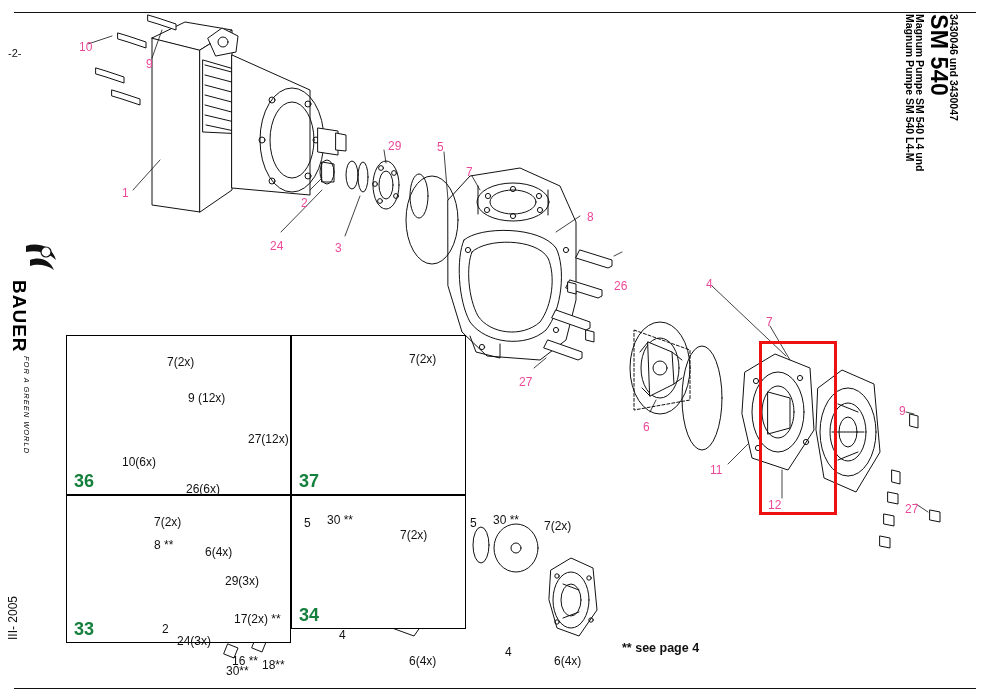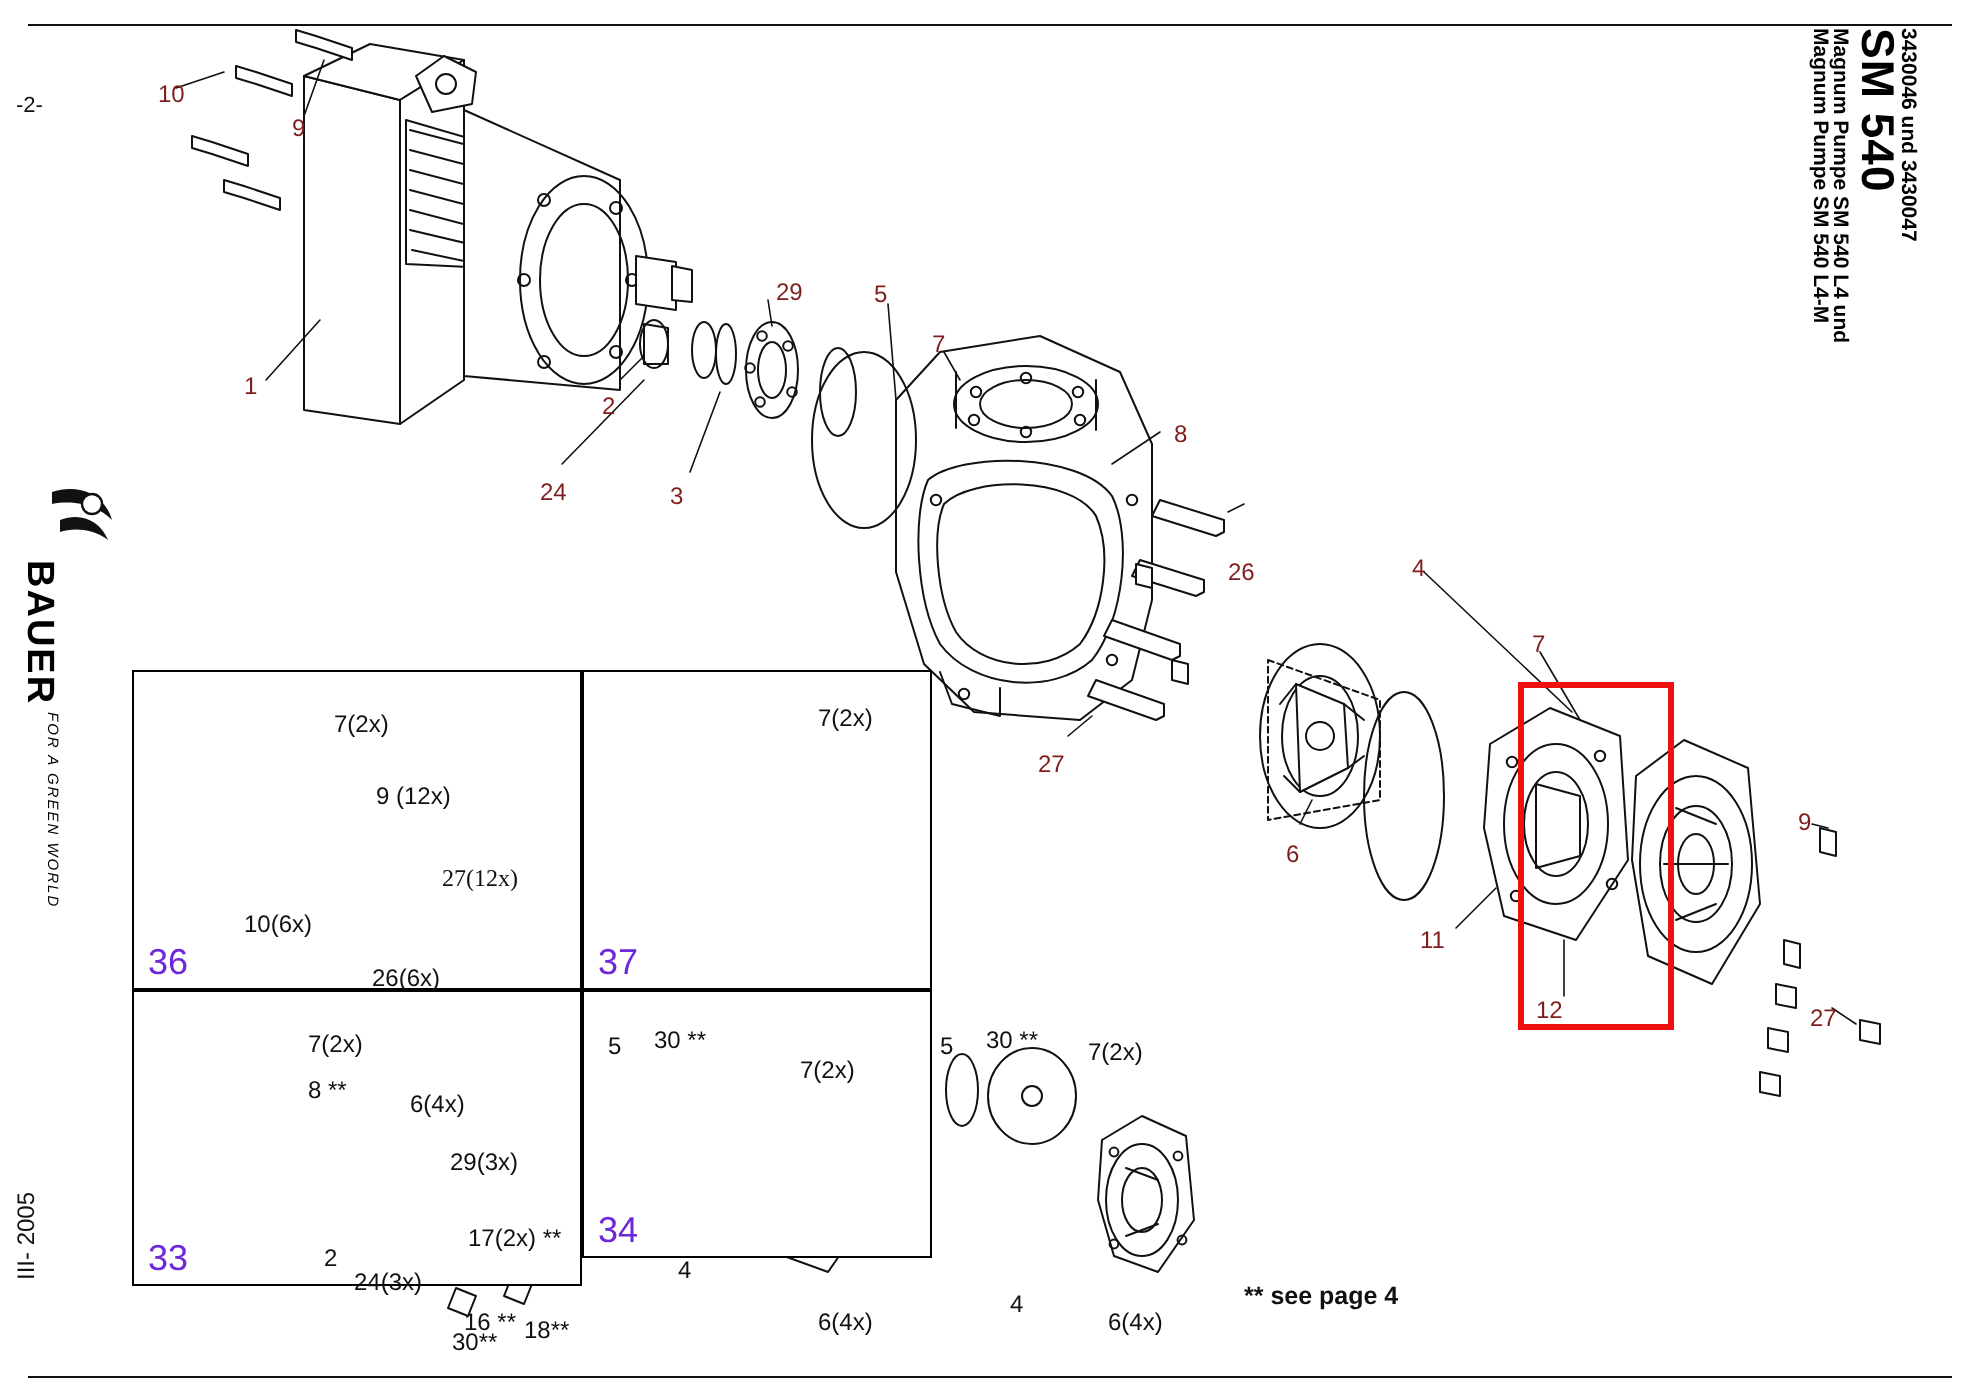"10" .callout { color: #7f1d1d -> #ec4899 }
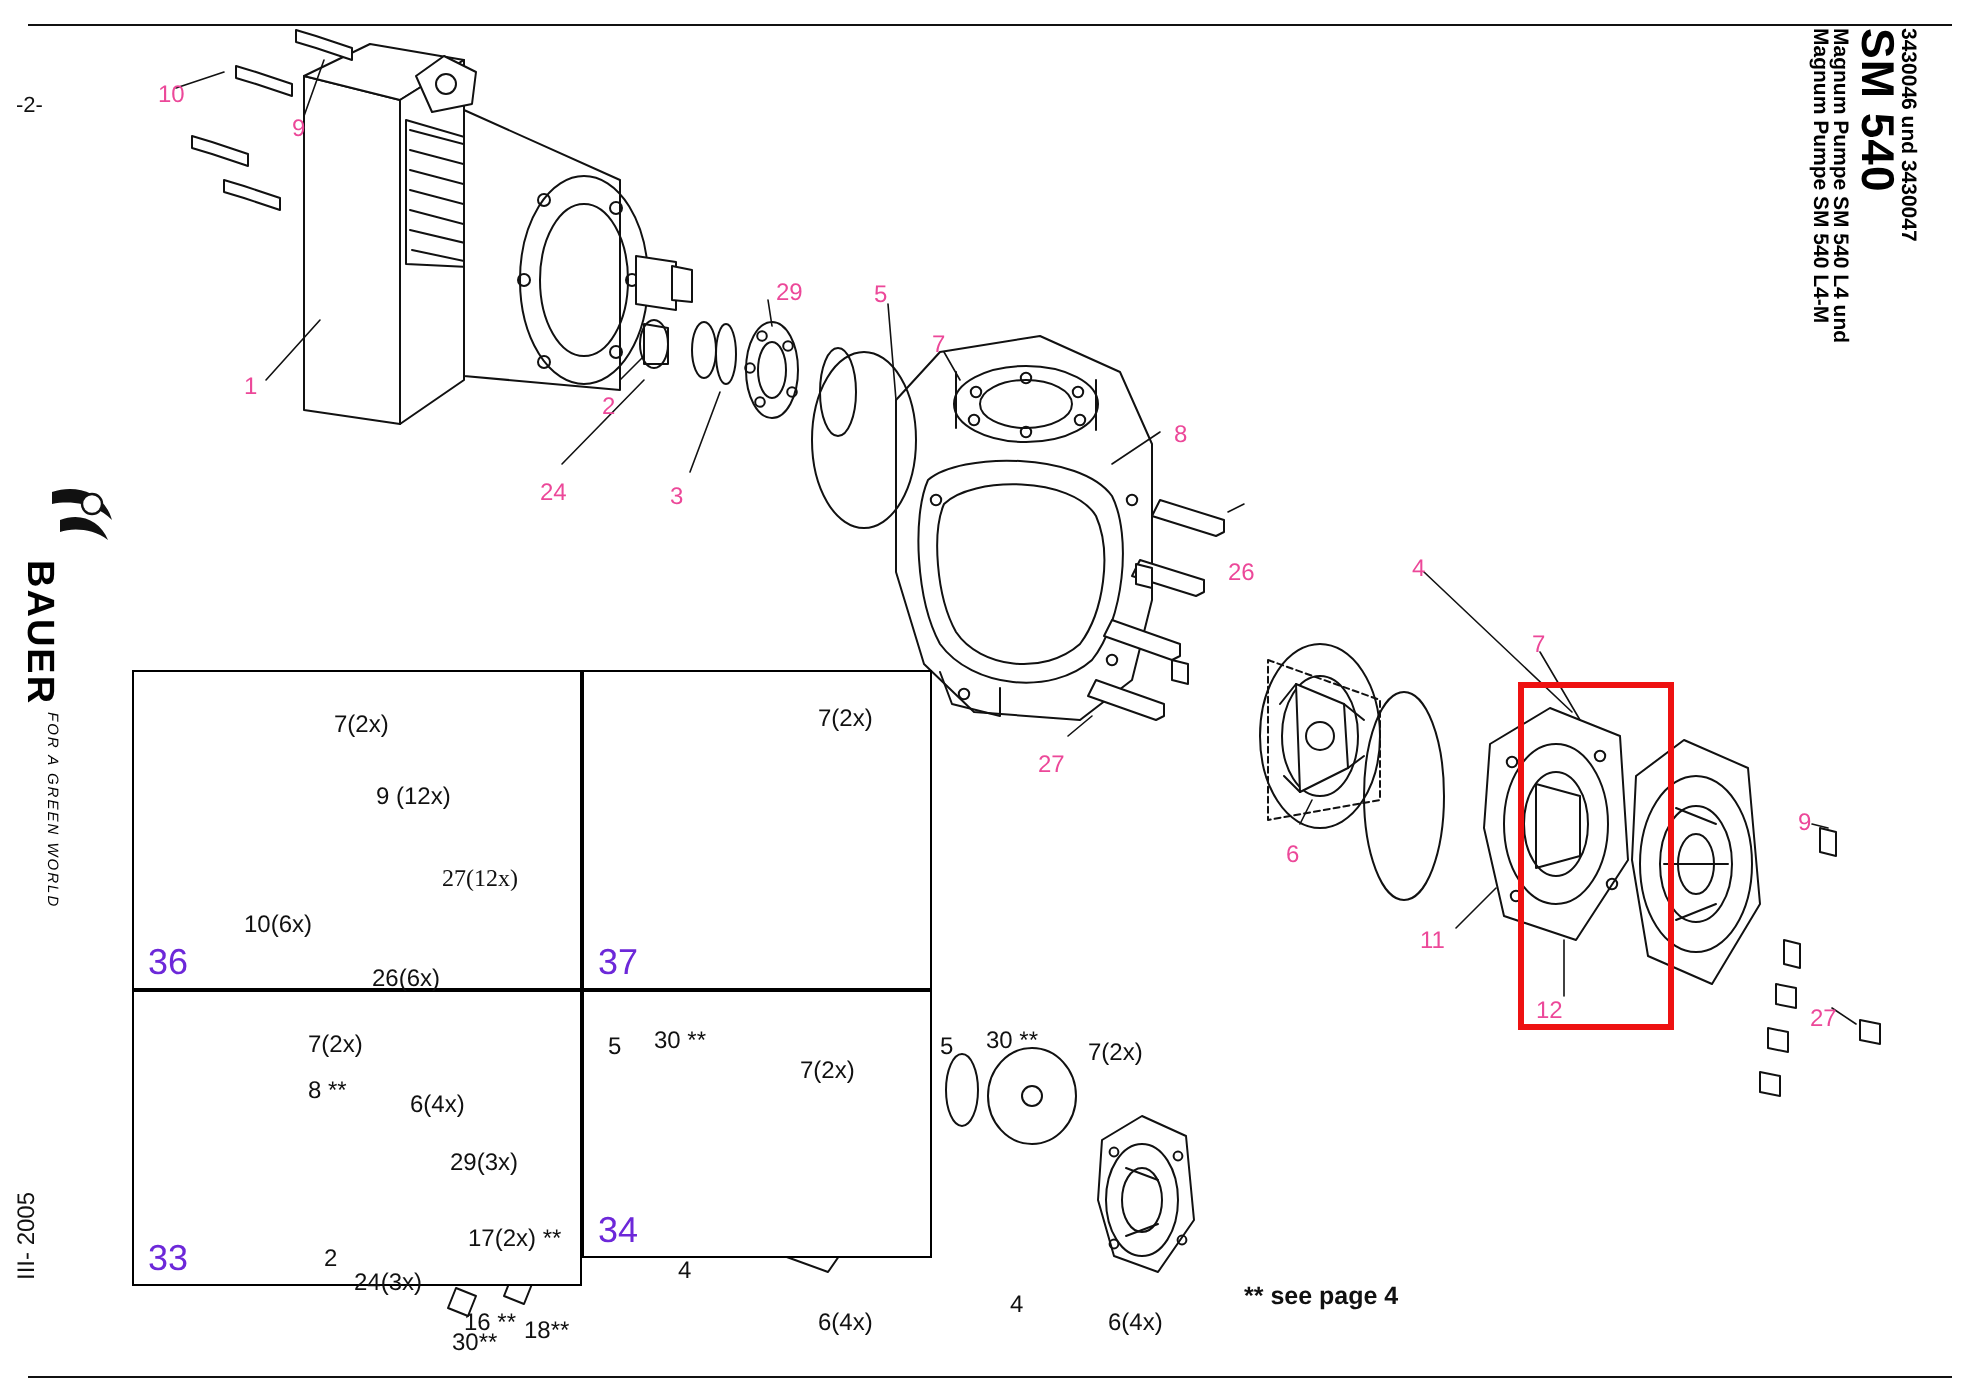"27(12x)" div.abs { font-family: Liberation Serif, serif -> none; left: 221px -> 248px }
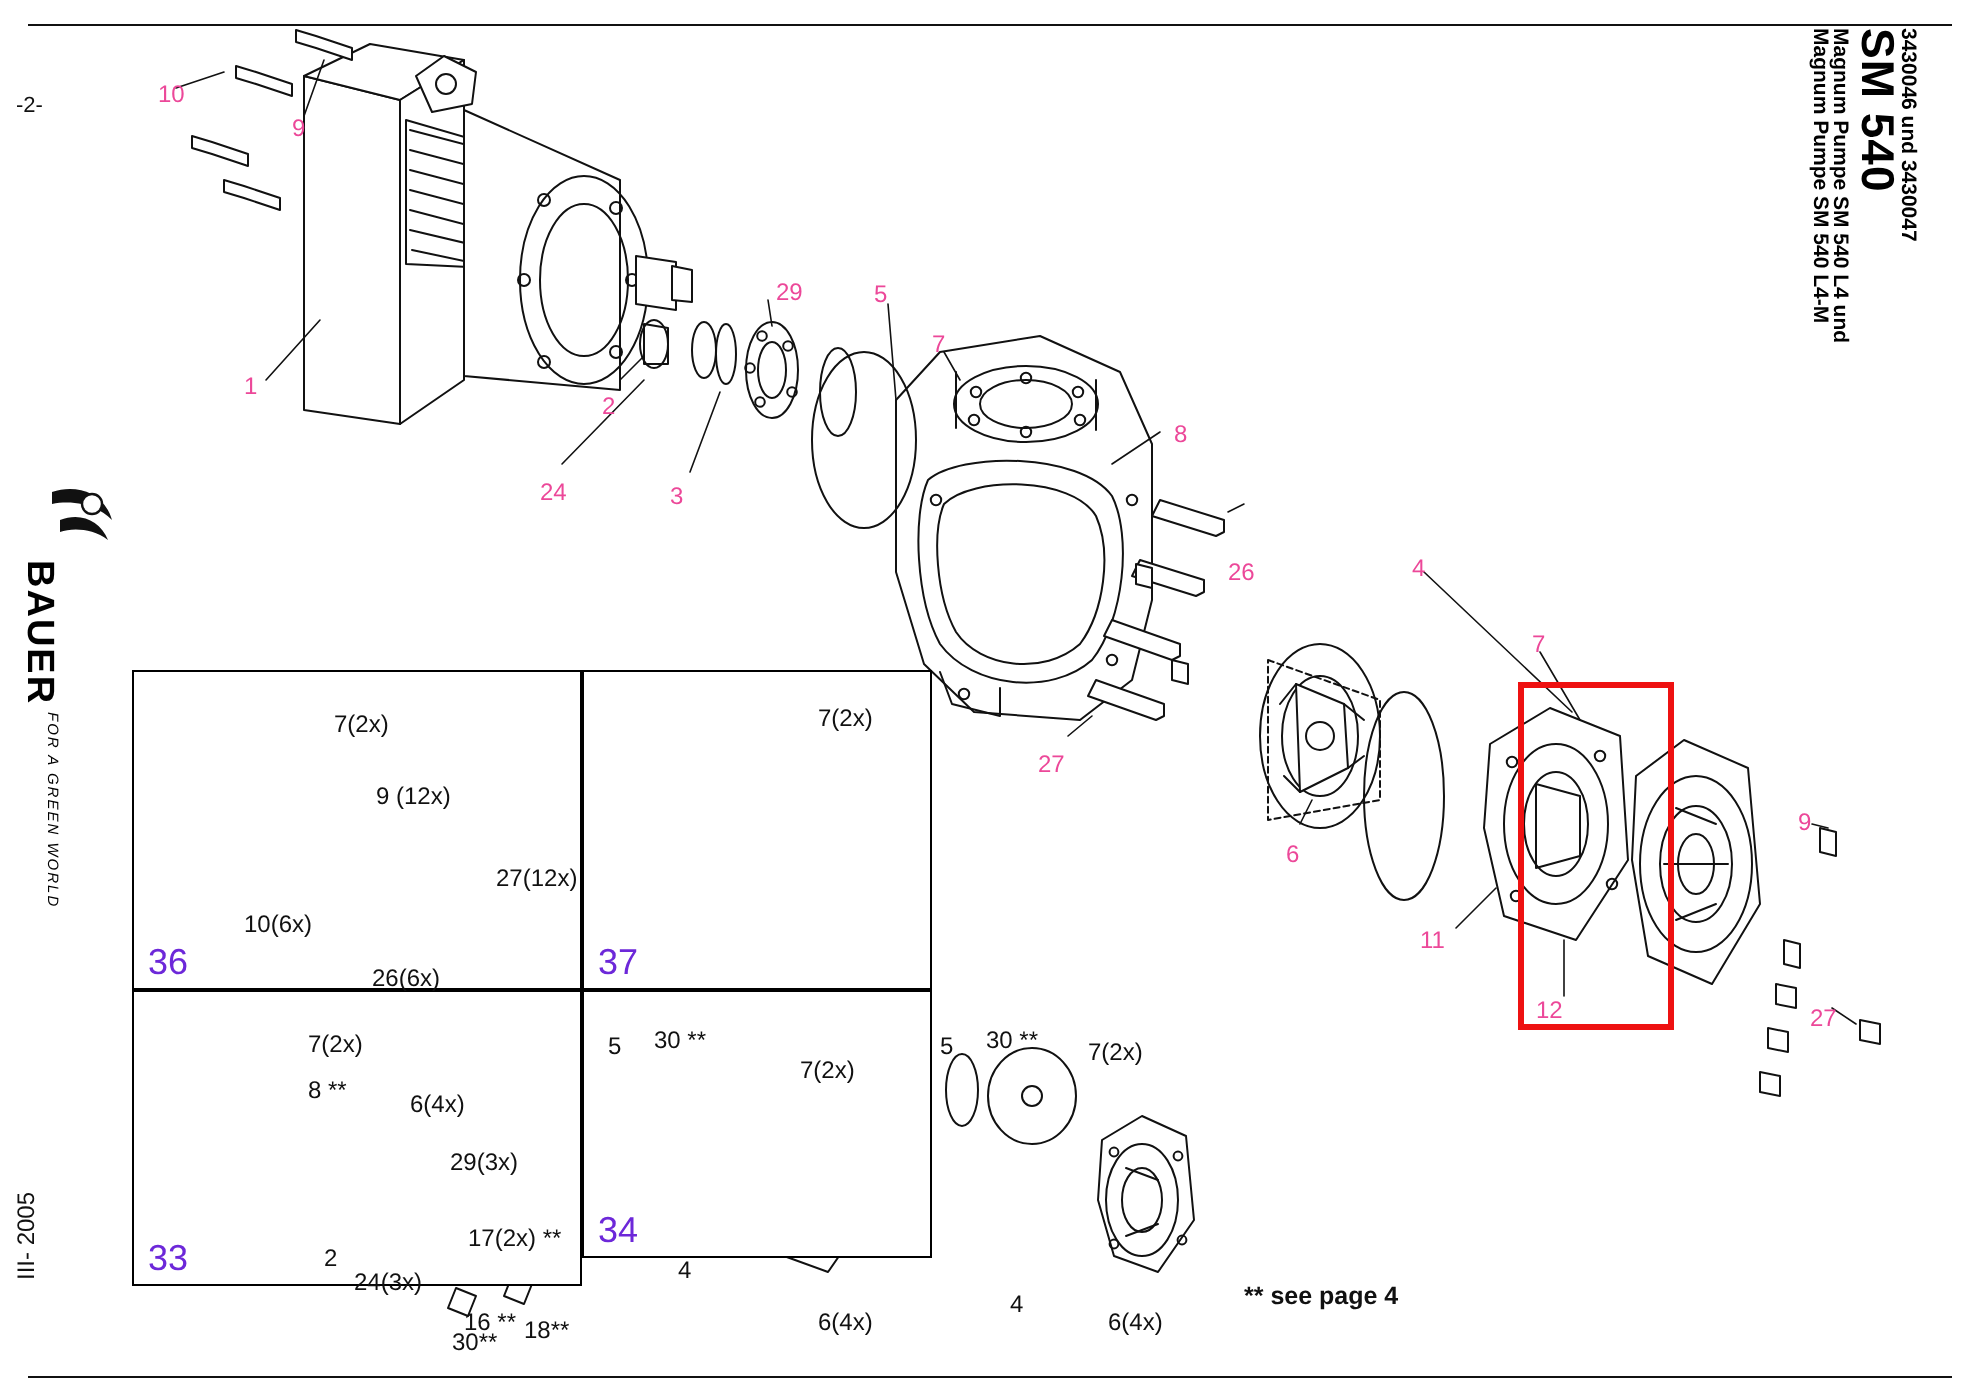"36" .panel-num { color: #6d28d9 -> #15803d; font-weight: normal -> bold }
